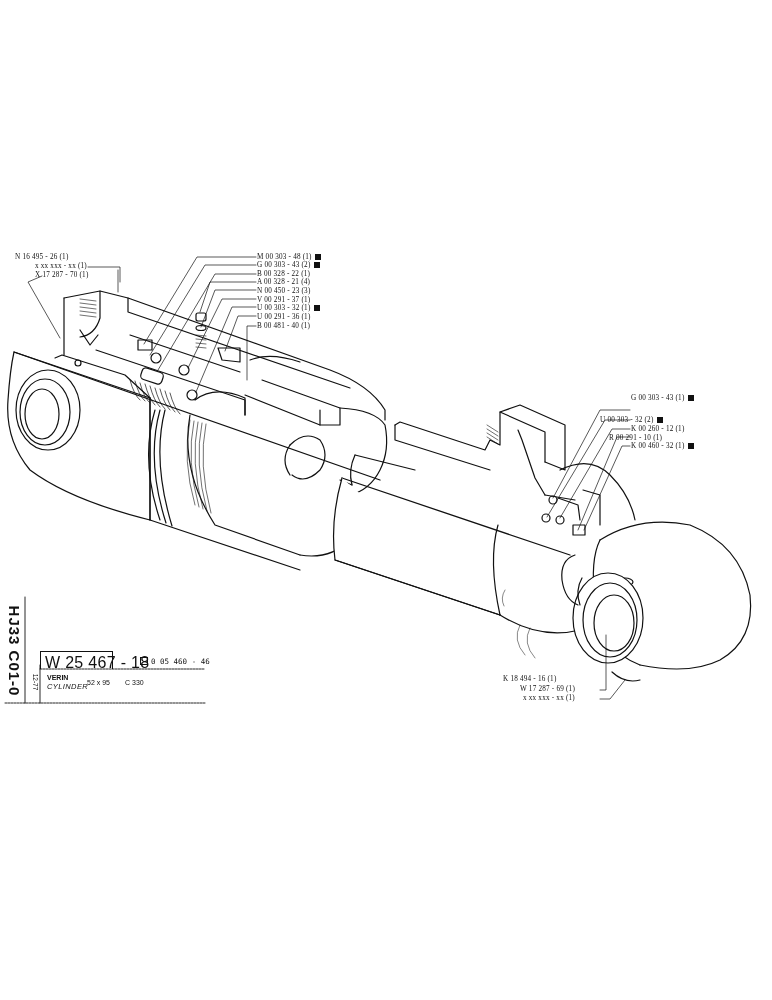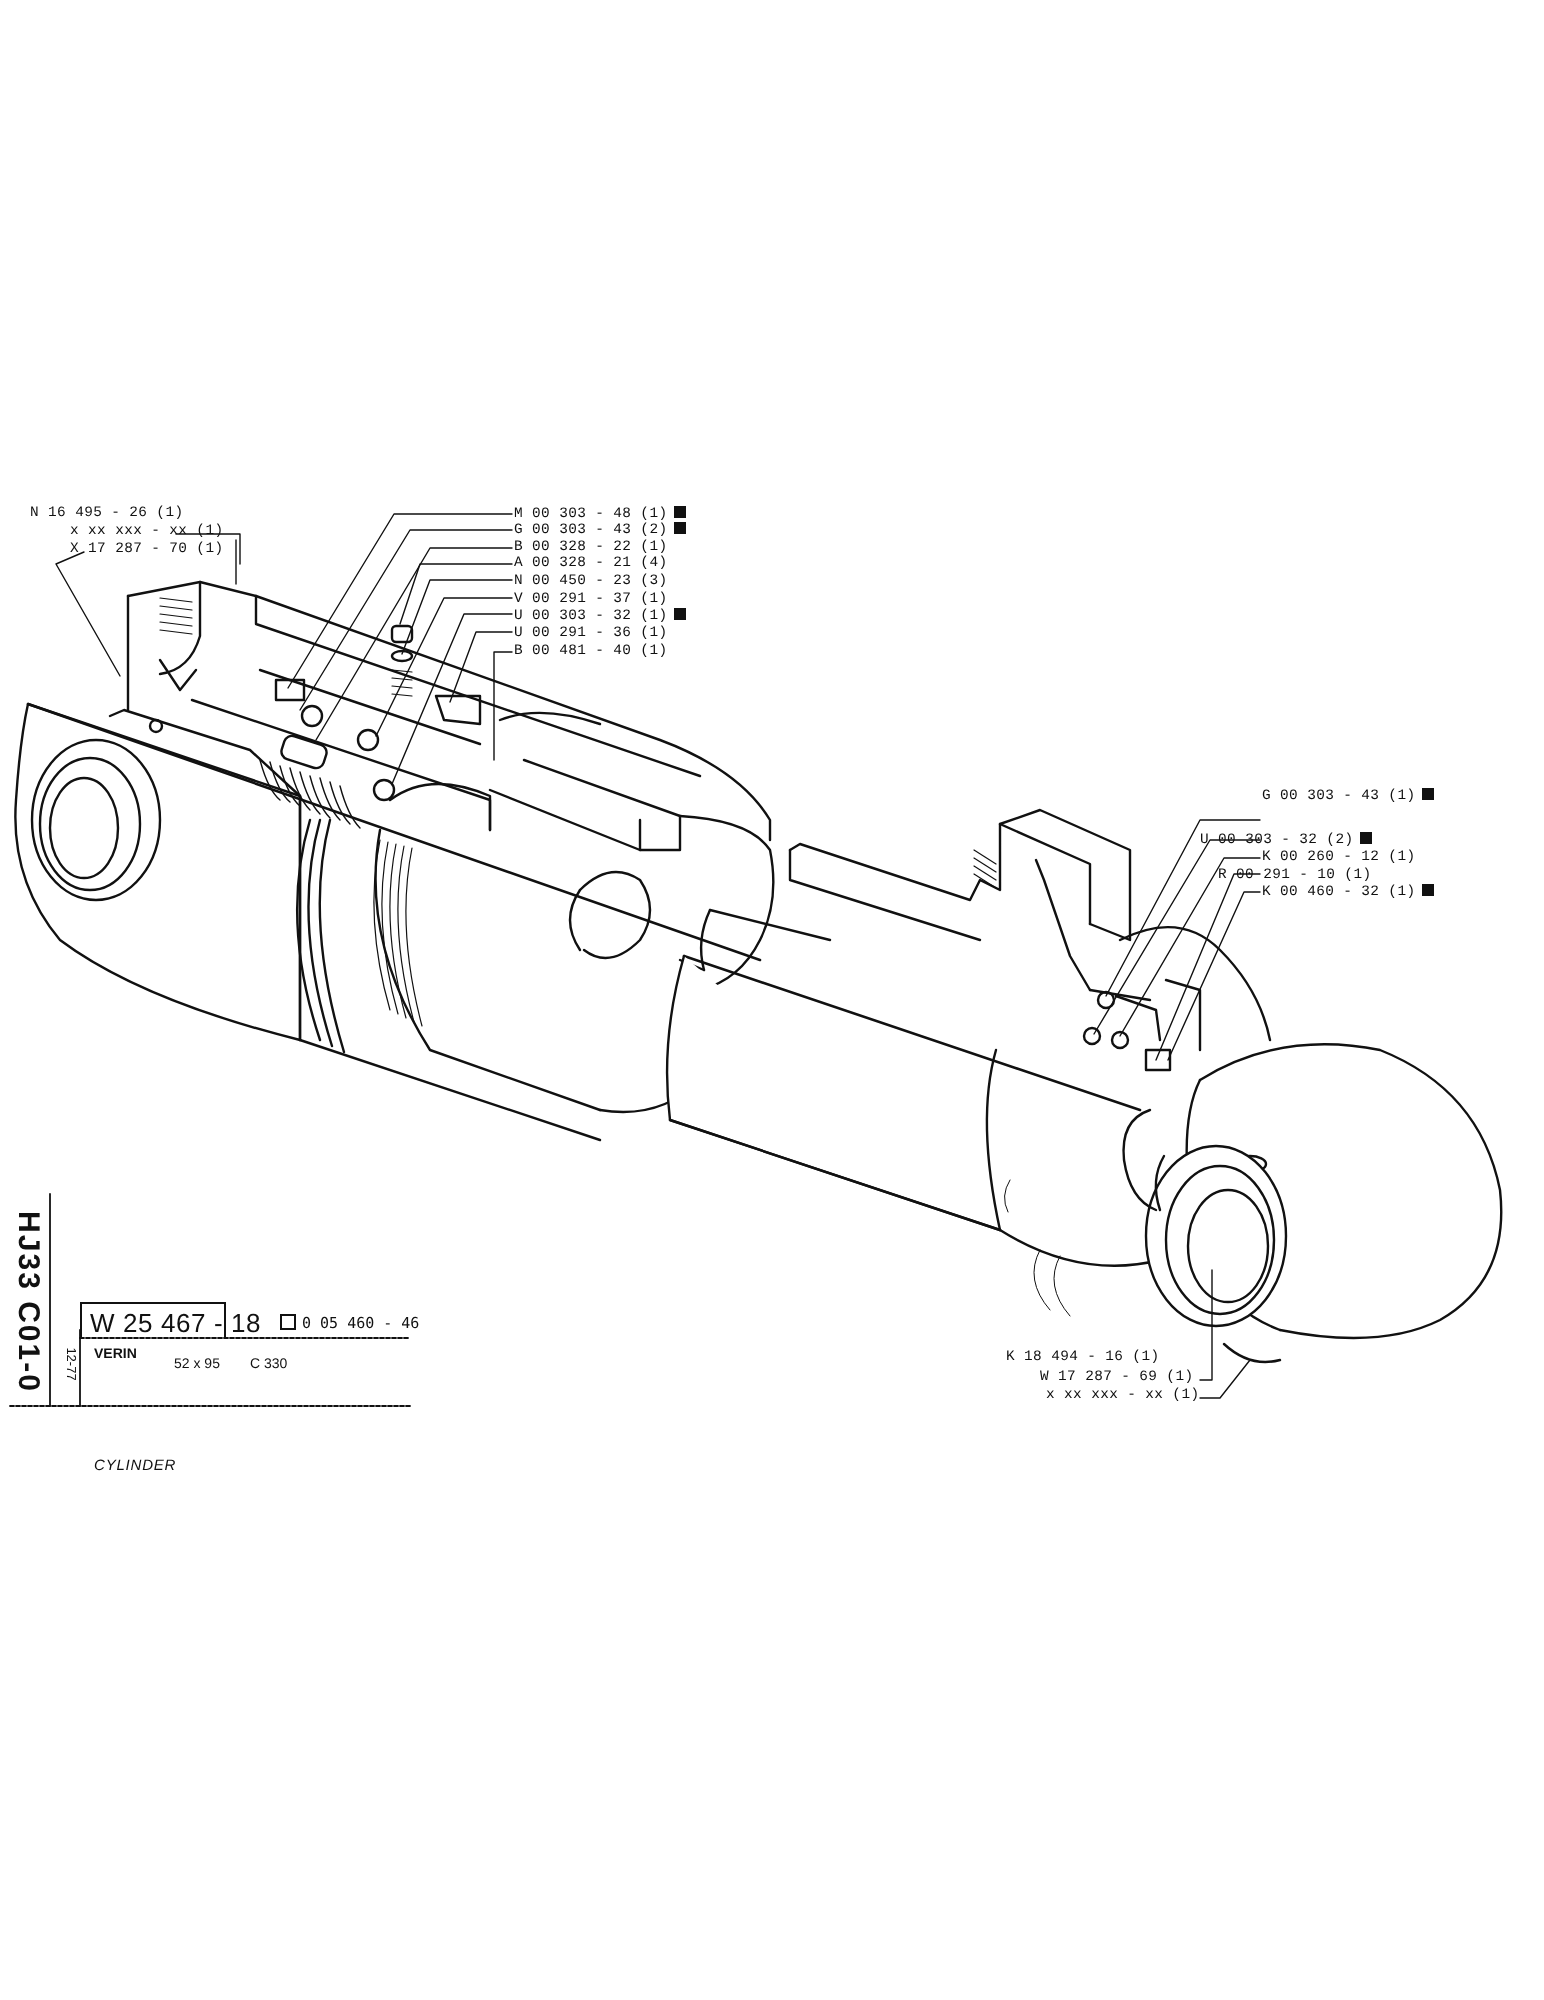"N 16 495 - 26" .lbl { font-family: Liberation Mono, monospace -> Liberation Serif, serif }
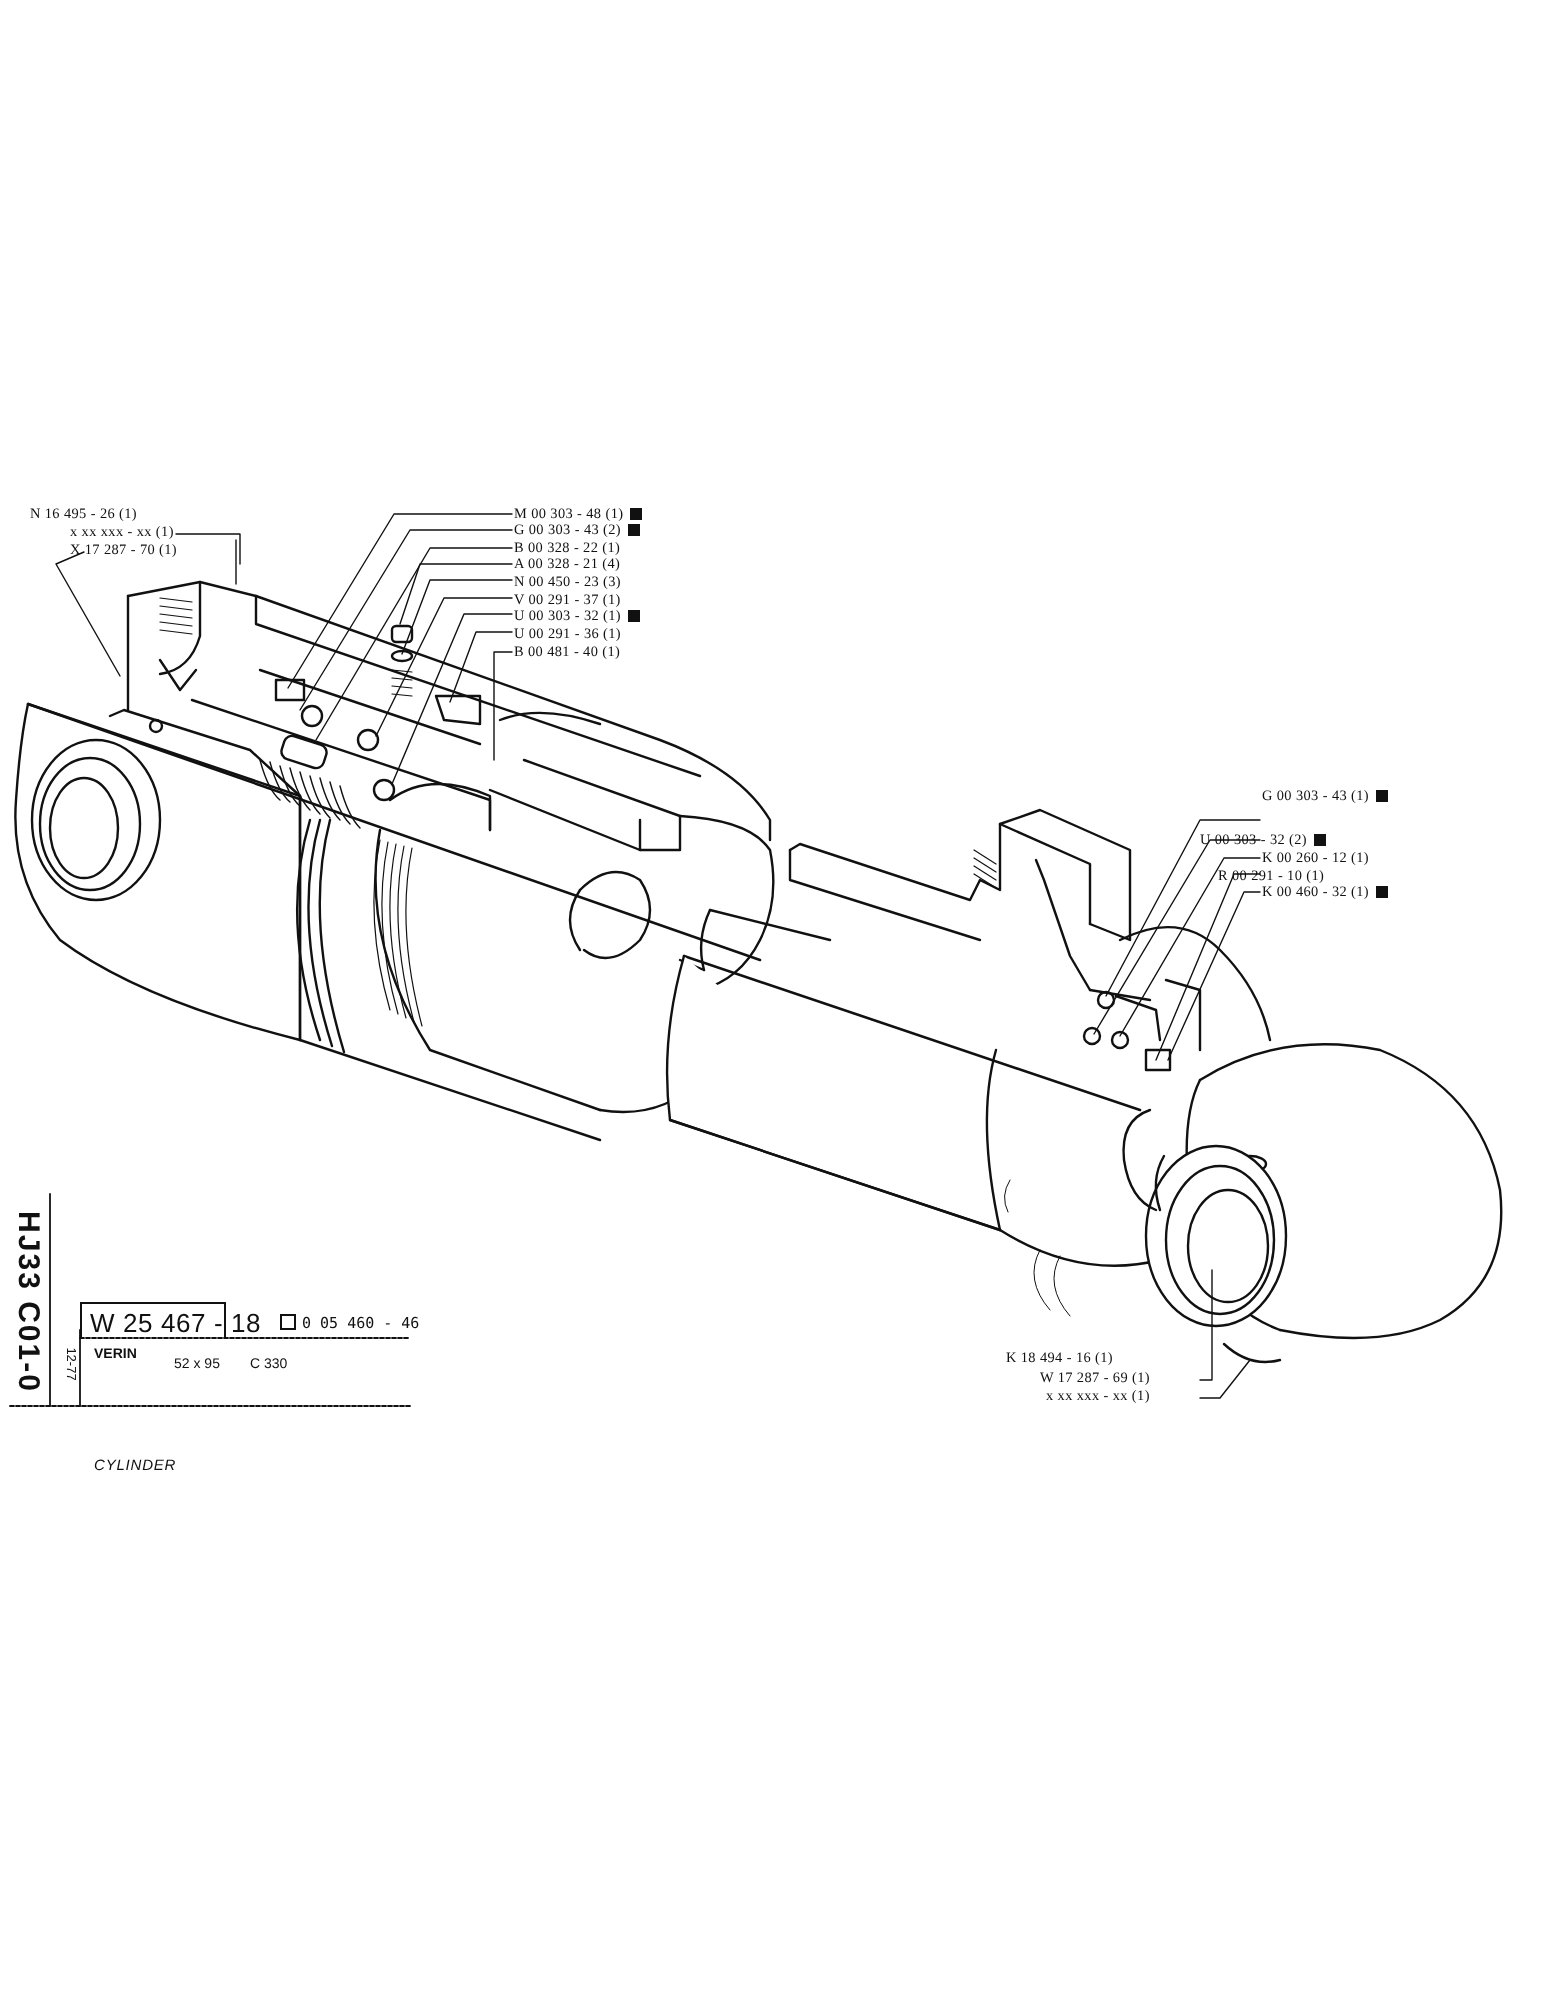"W 25 467 - 18" .tb-part { font-size: 13px -> 16px }
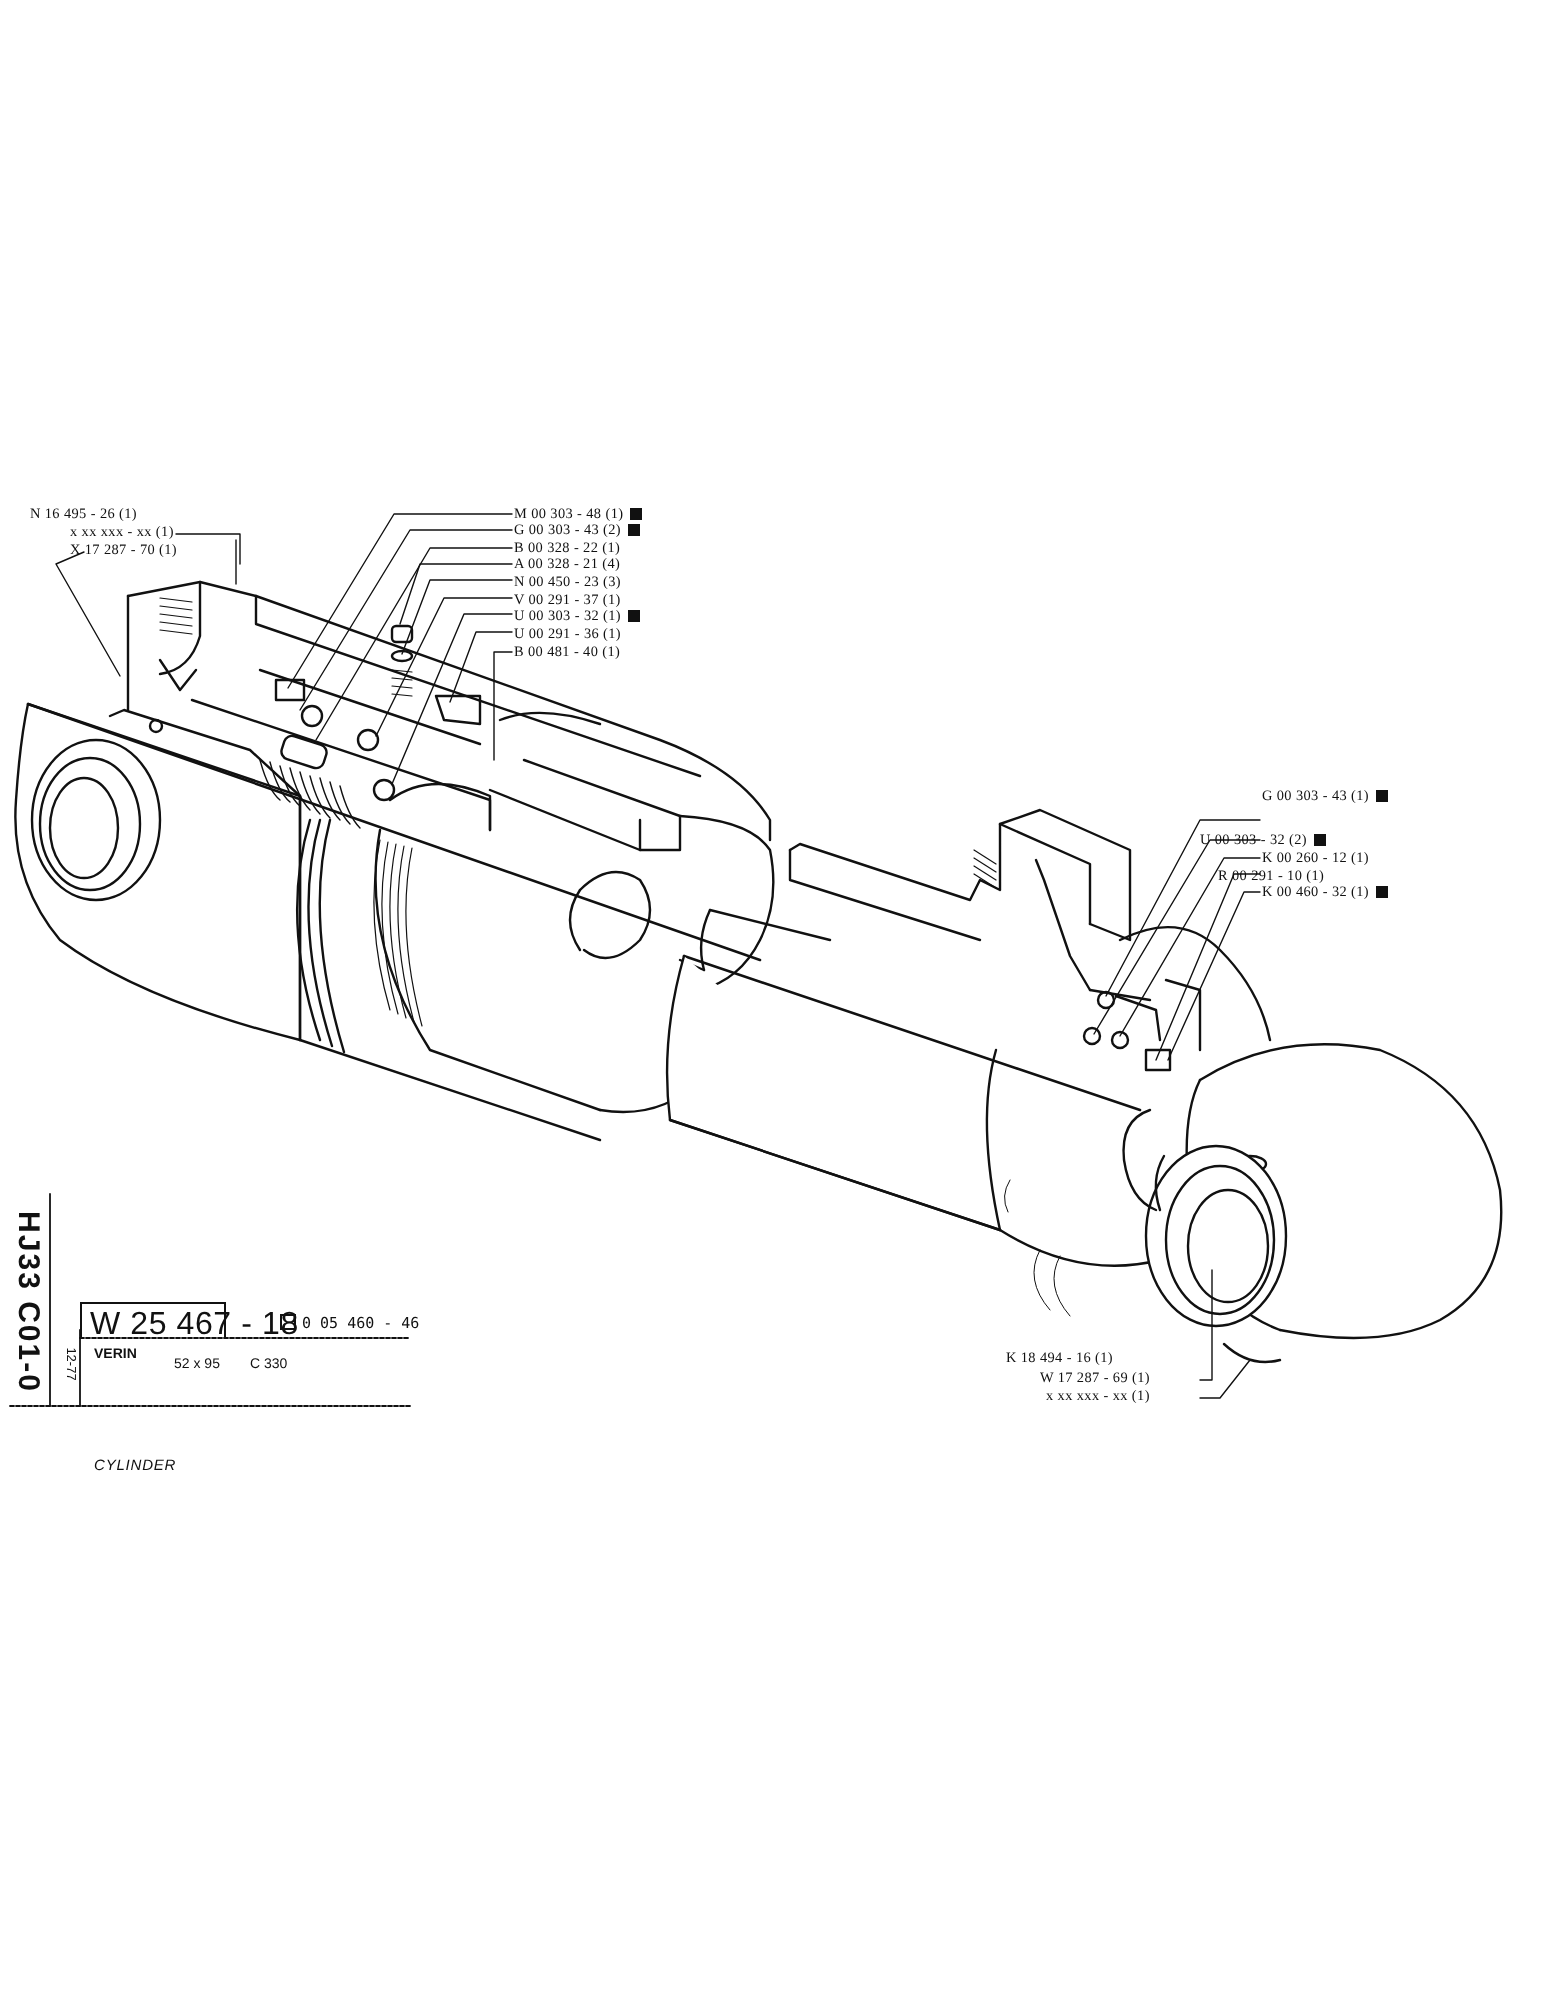"CYLINDER" .tb-en { margin-top: 46px -> none }
